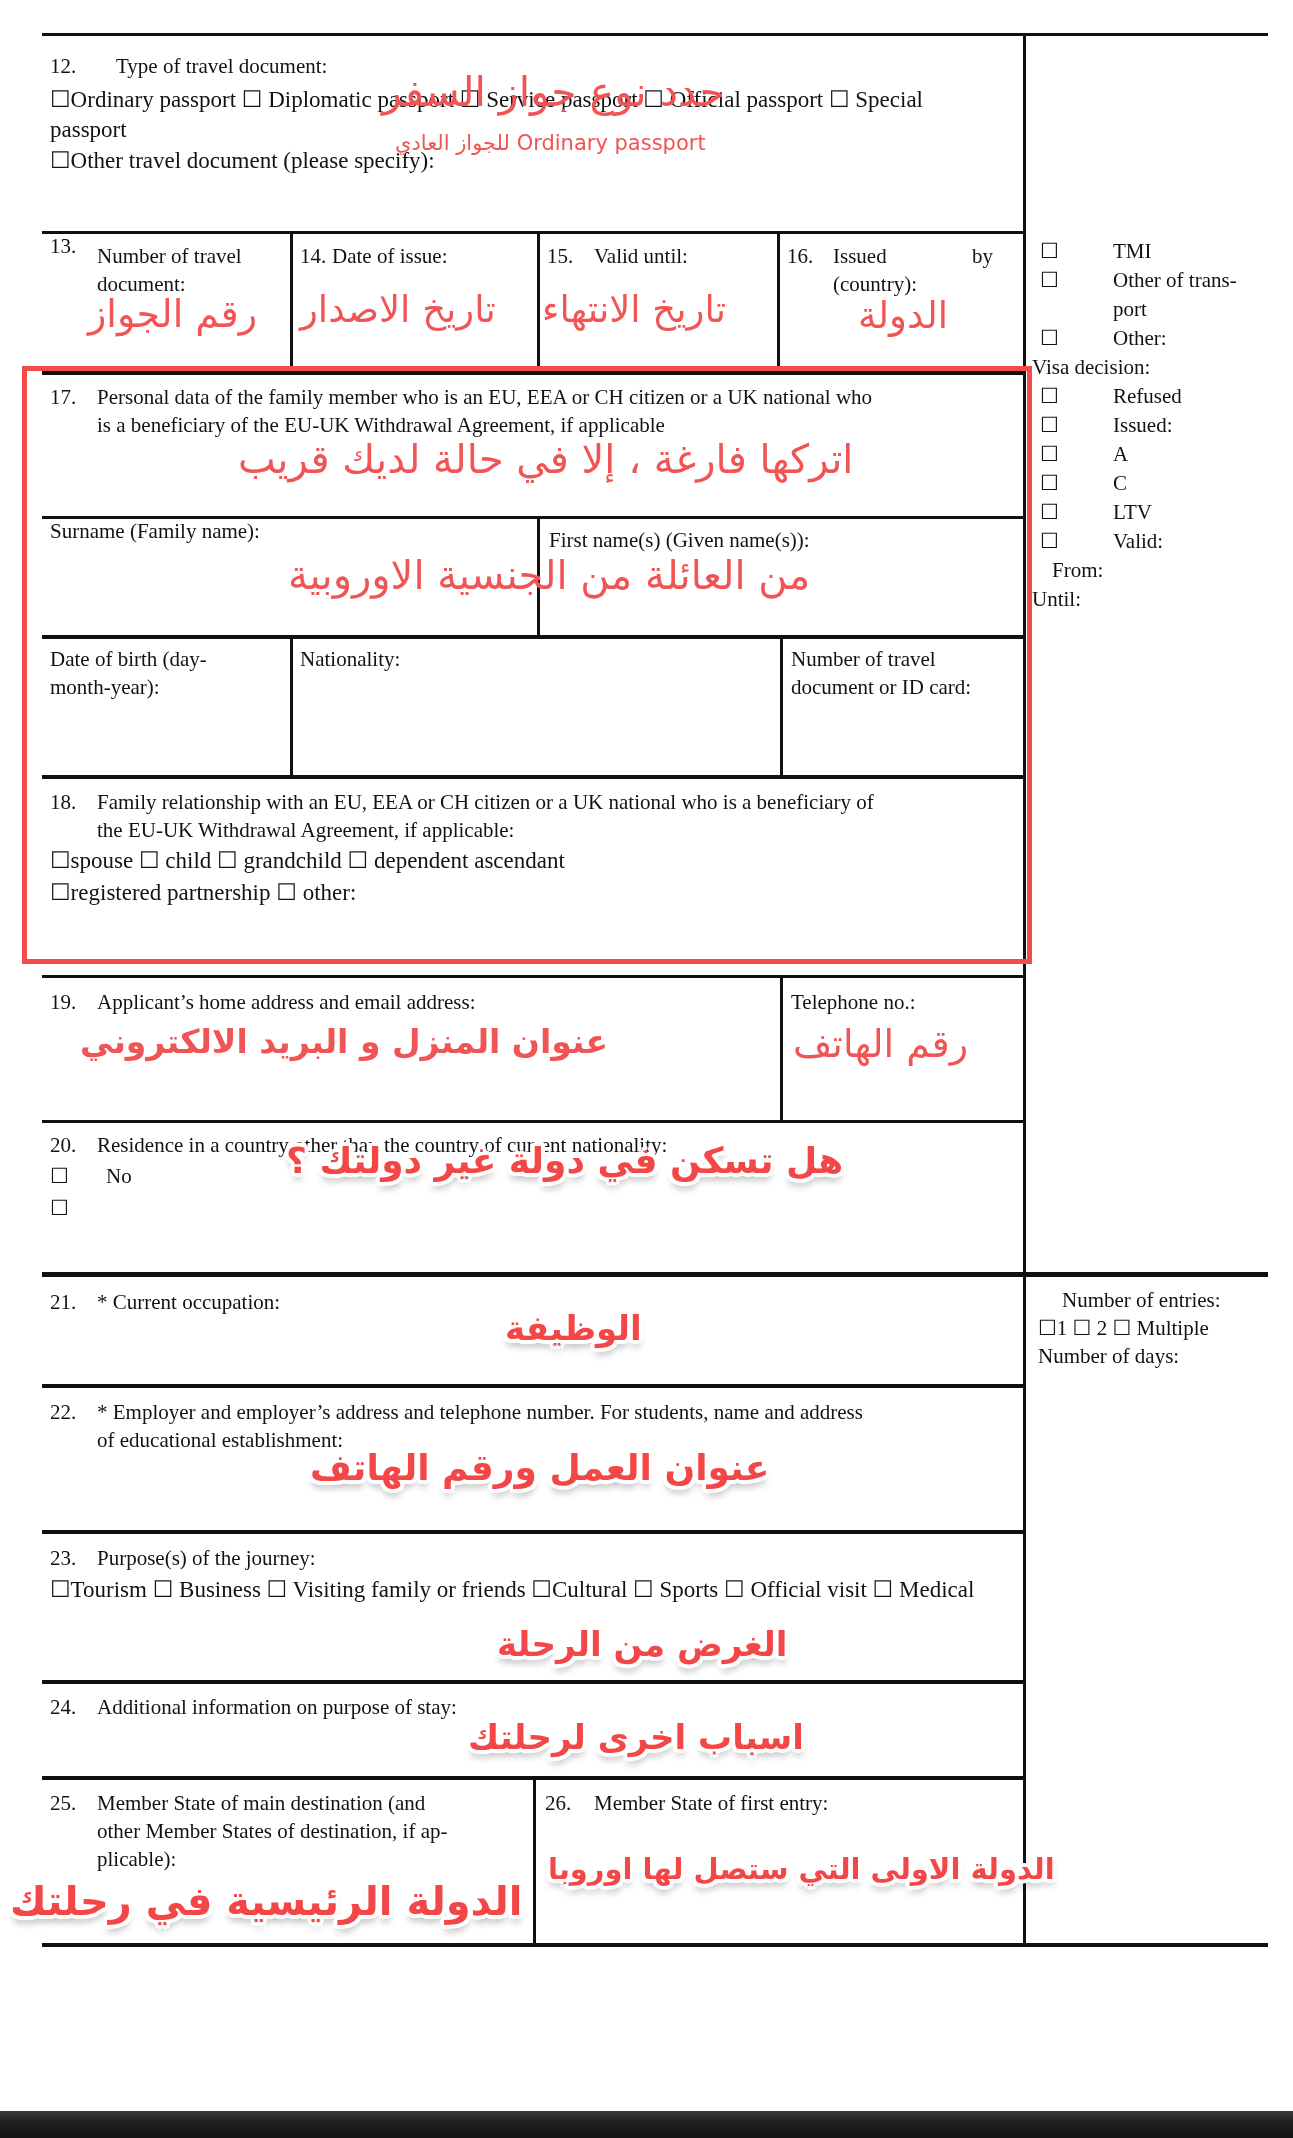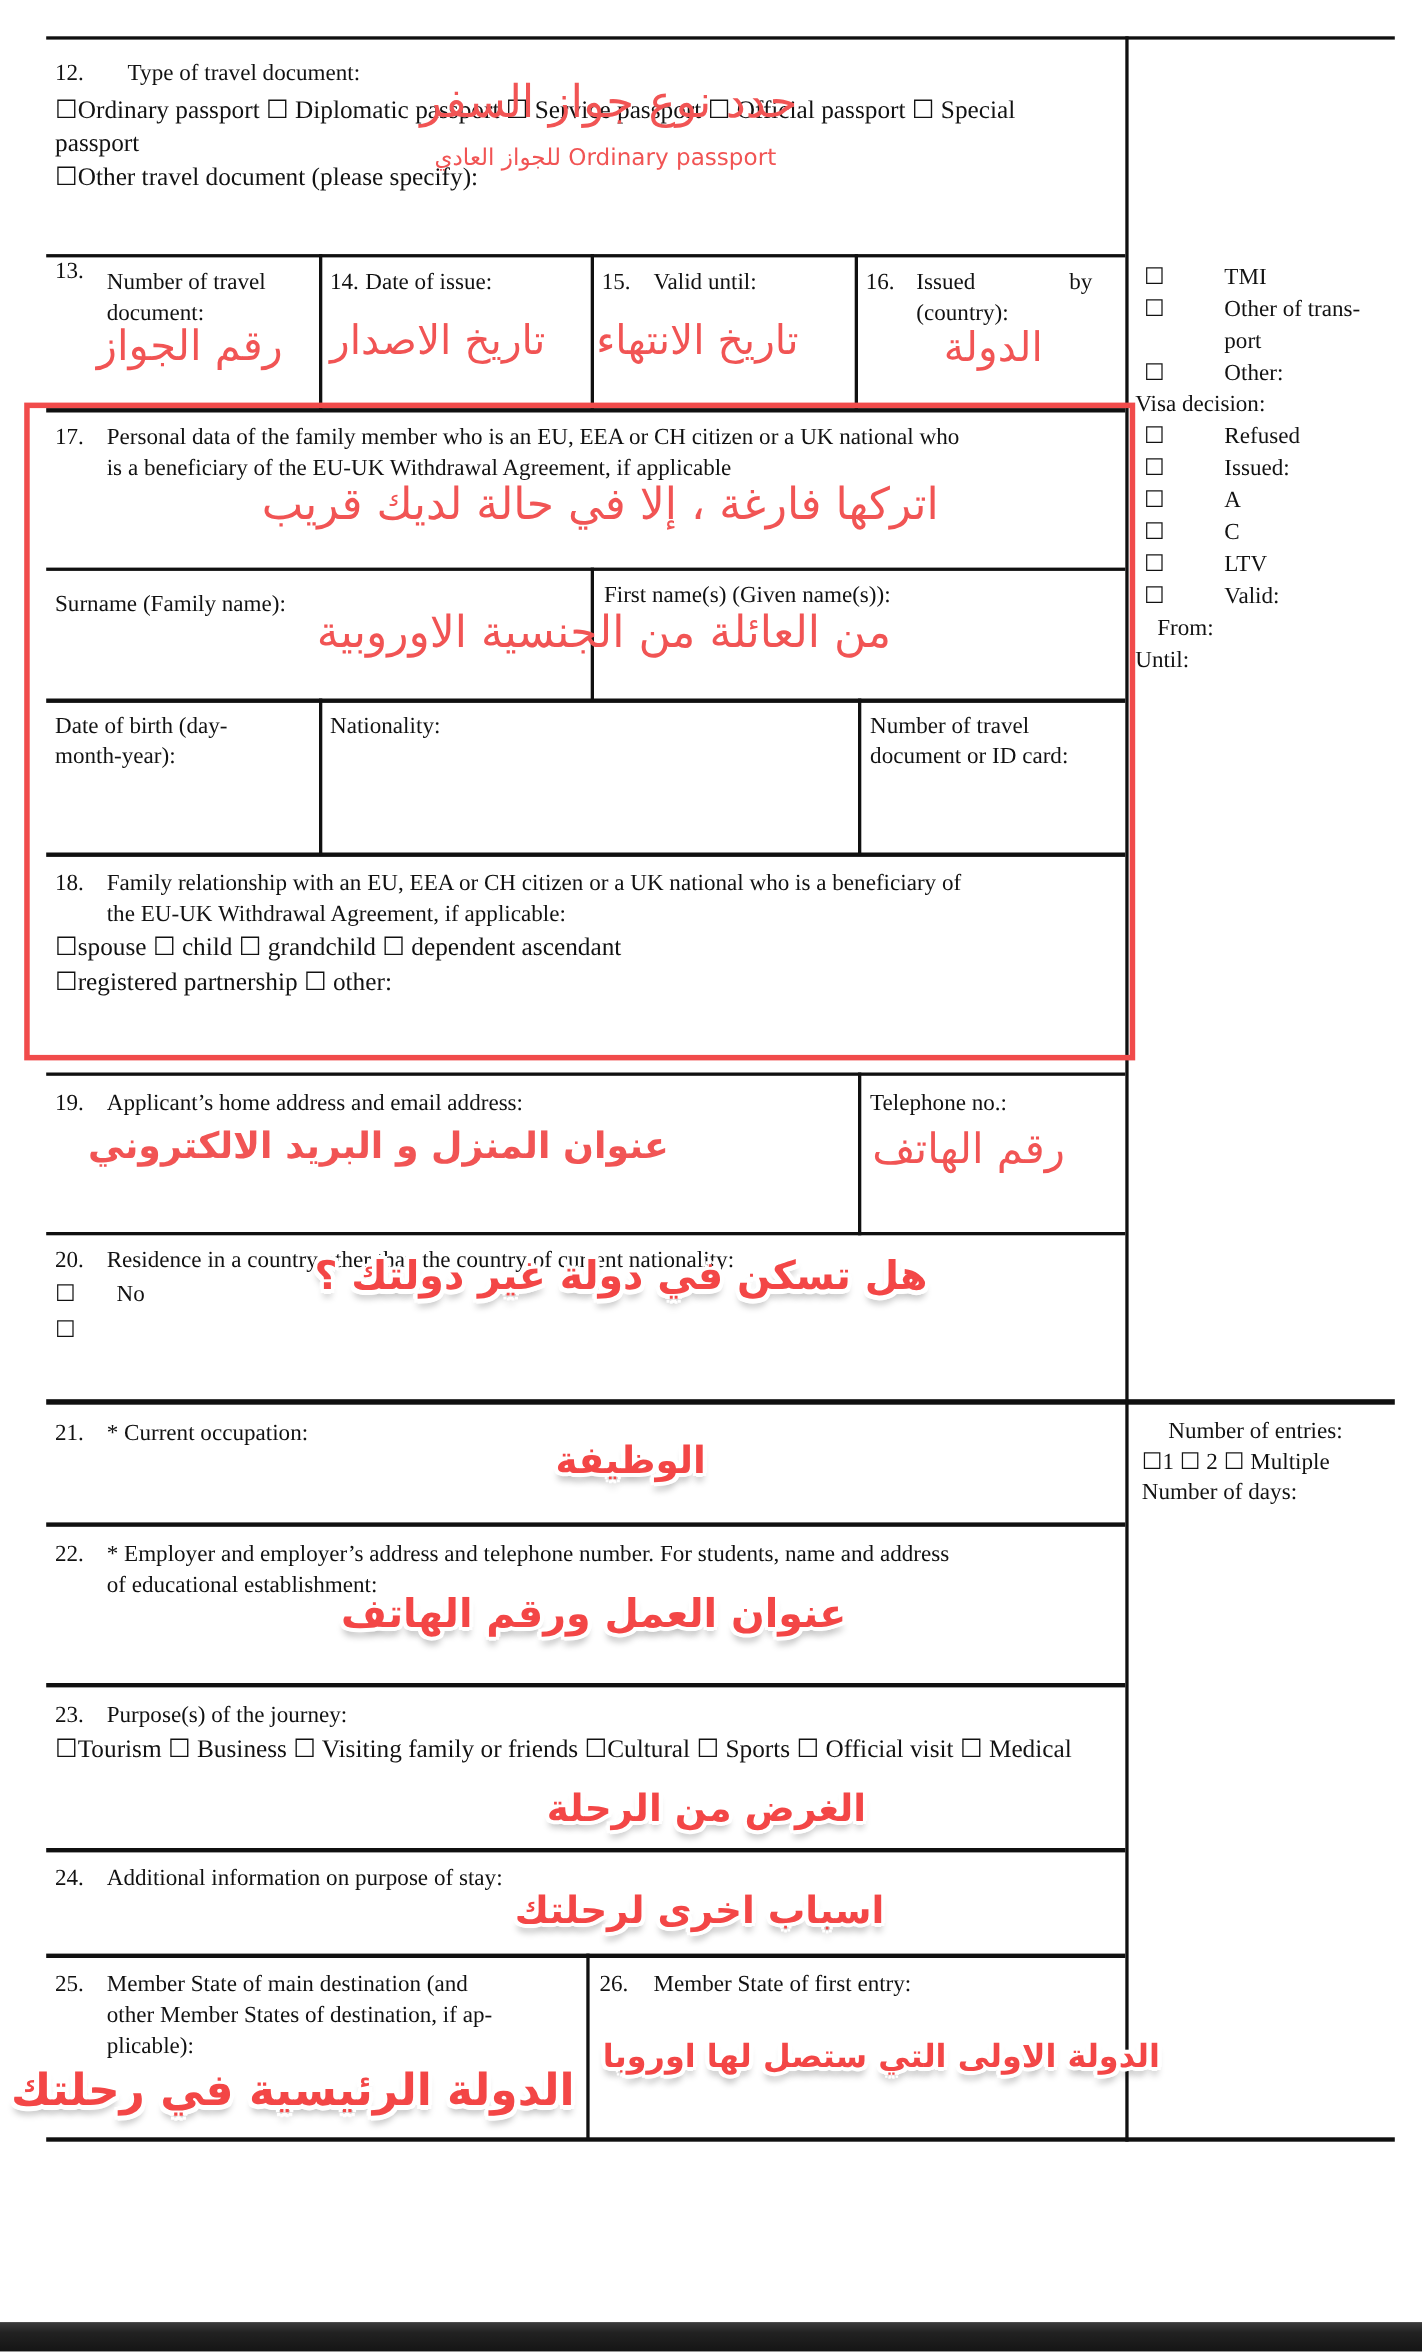"Surname (Family name):" div.t { top: 535px -> 518px }
